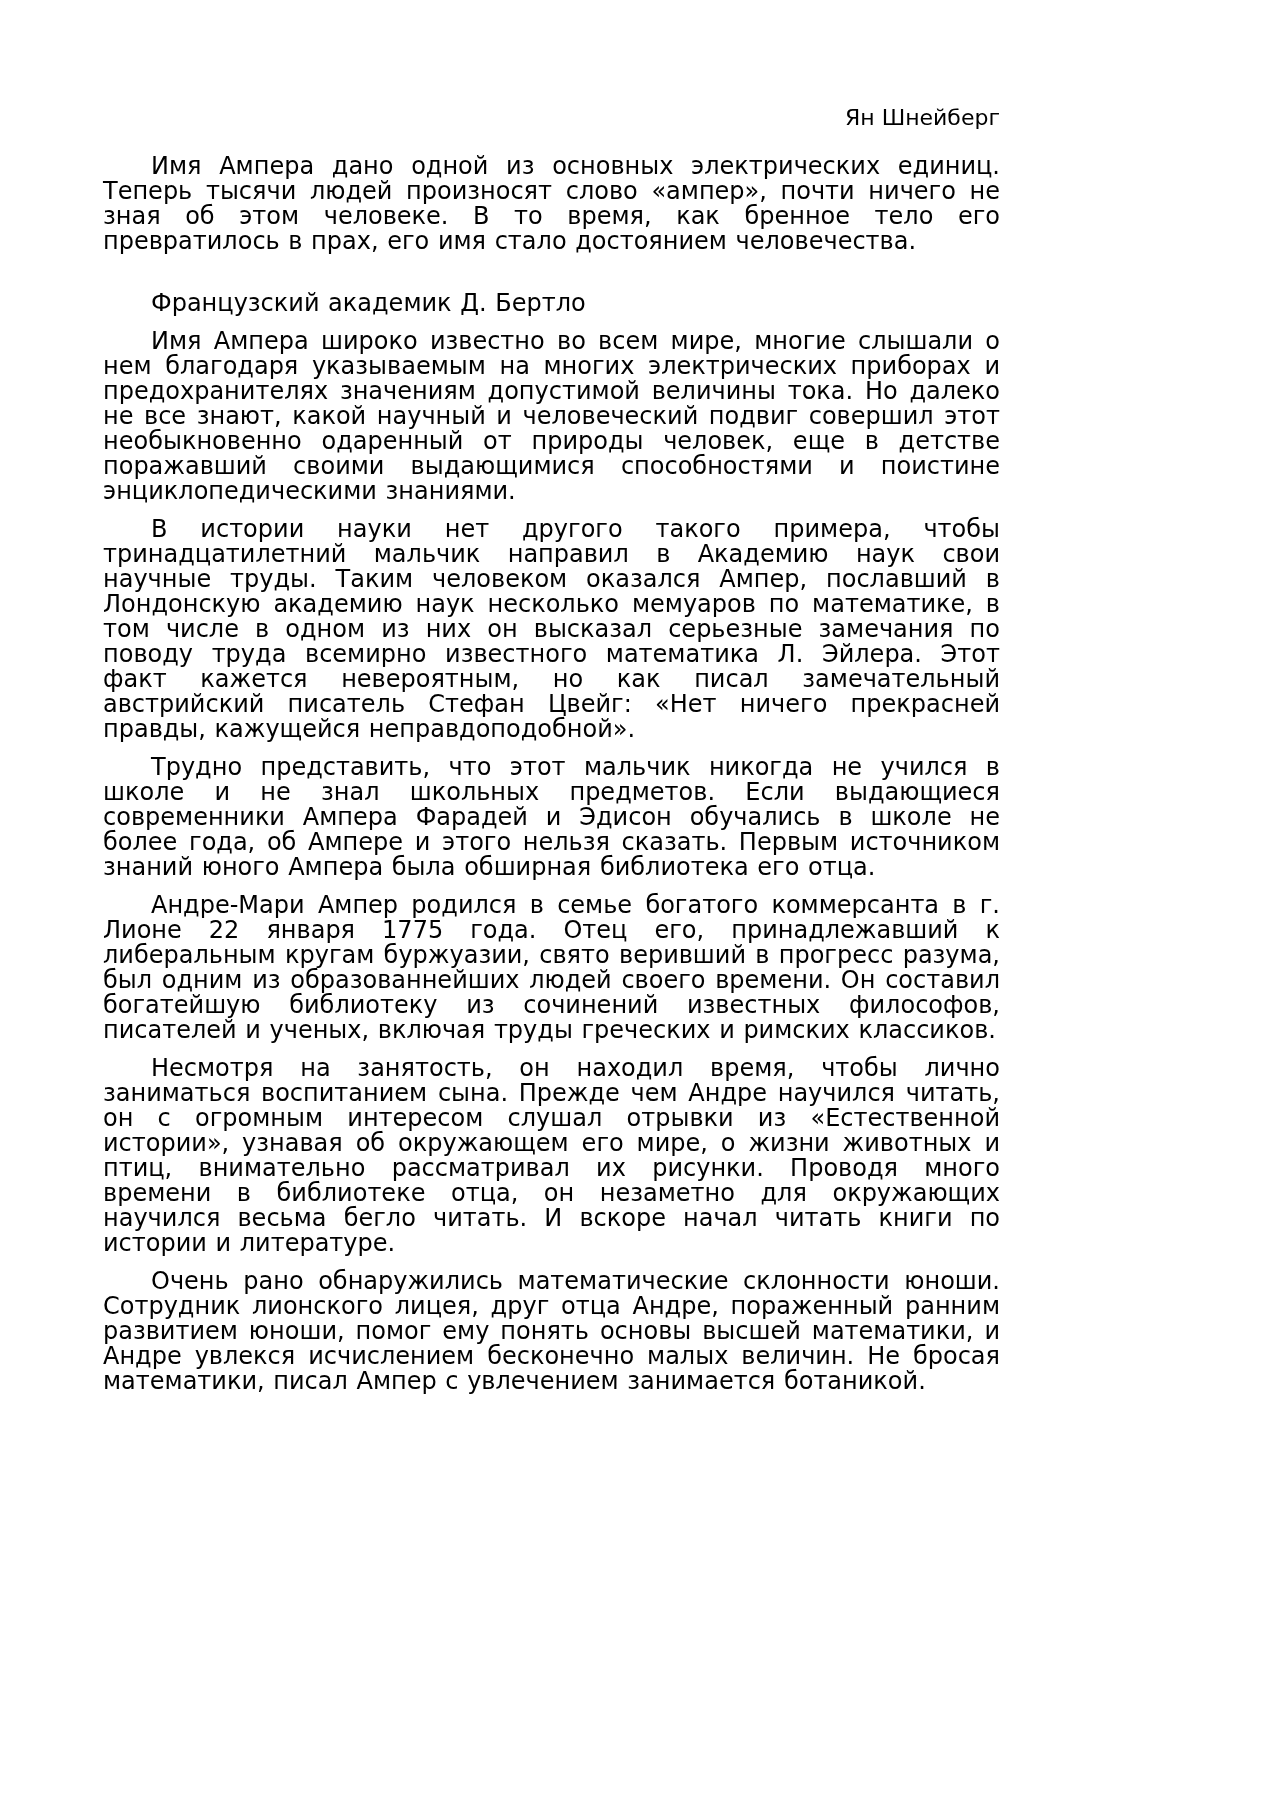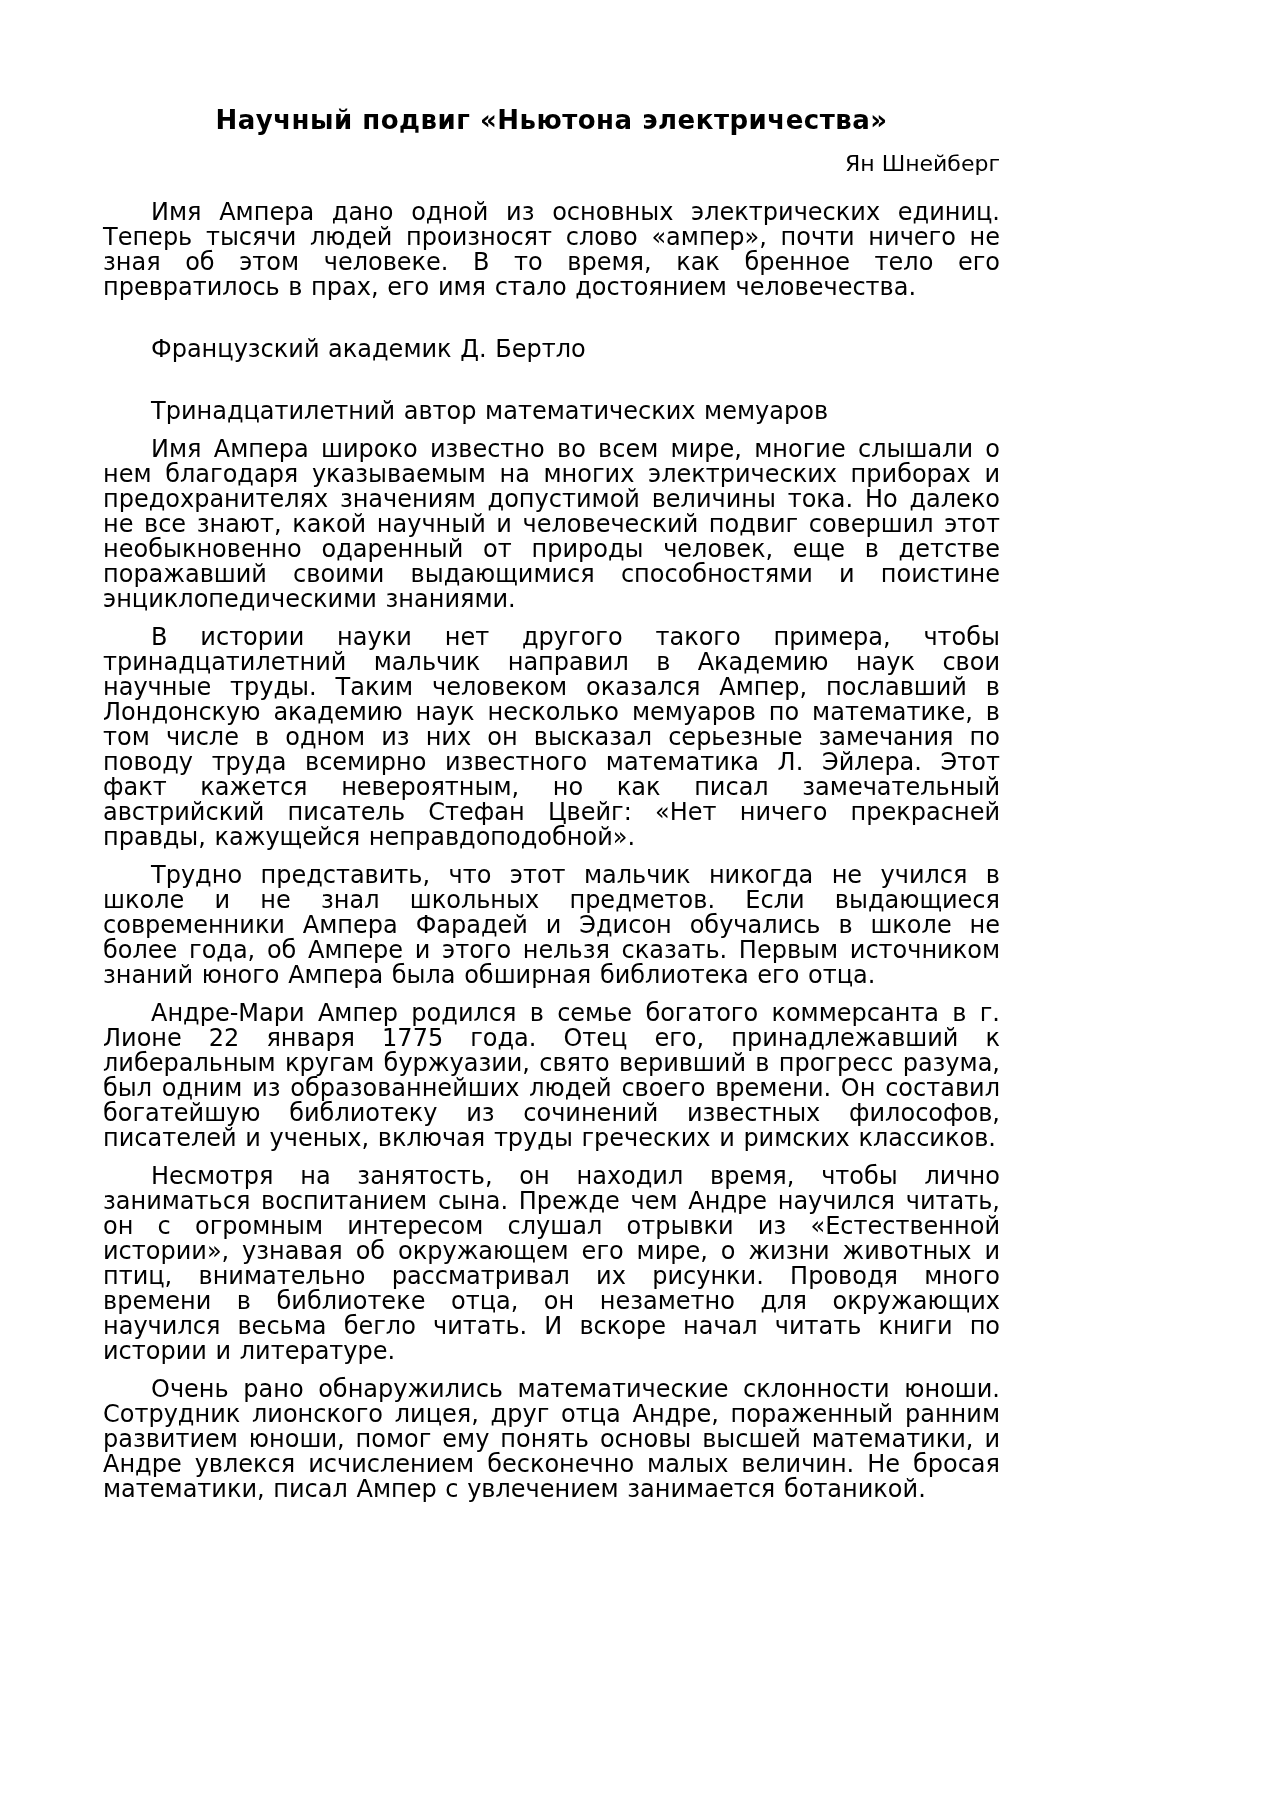"Научный подвиг «Ньютона электричества»" h1.doc-title { html: <h1>Научный подвиг «Ньютона электричества»</h1> -> none }
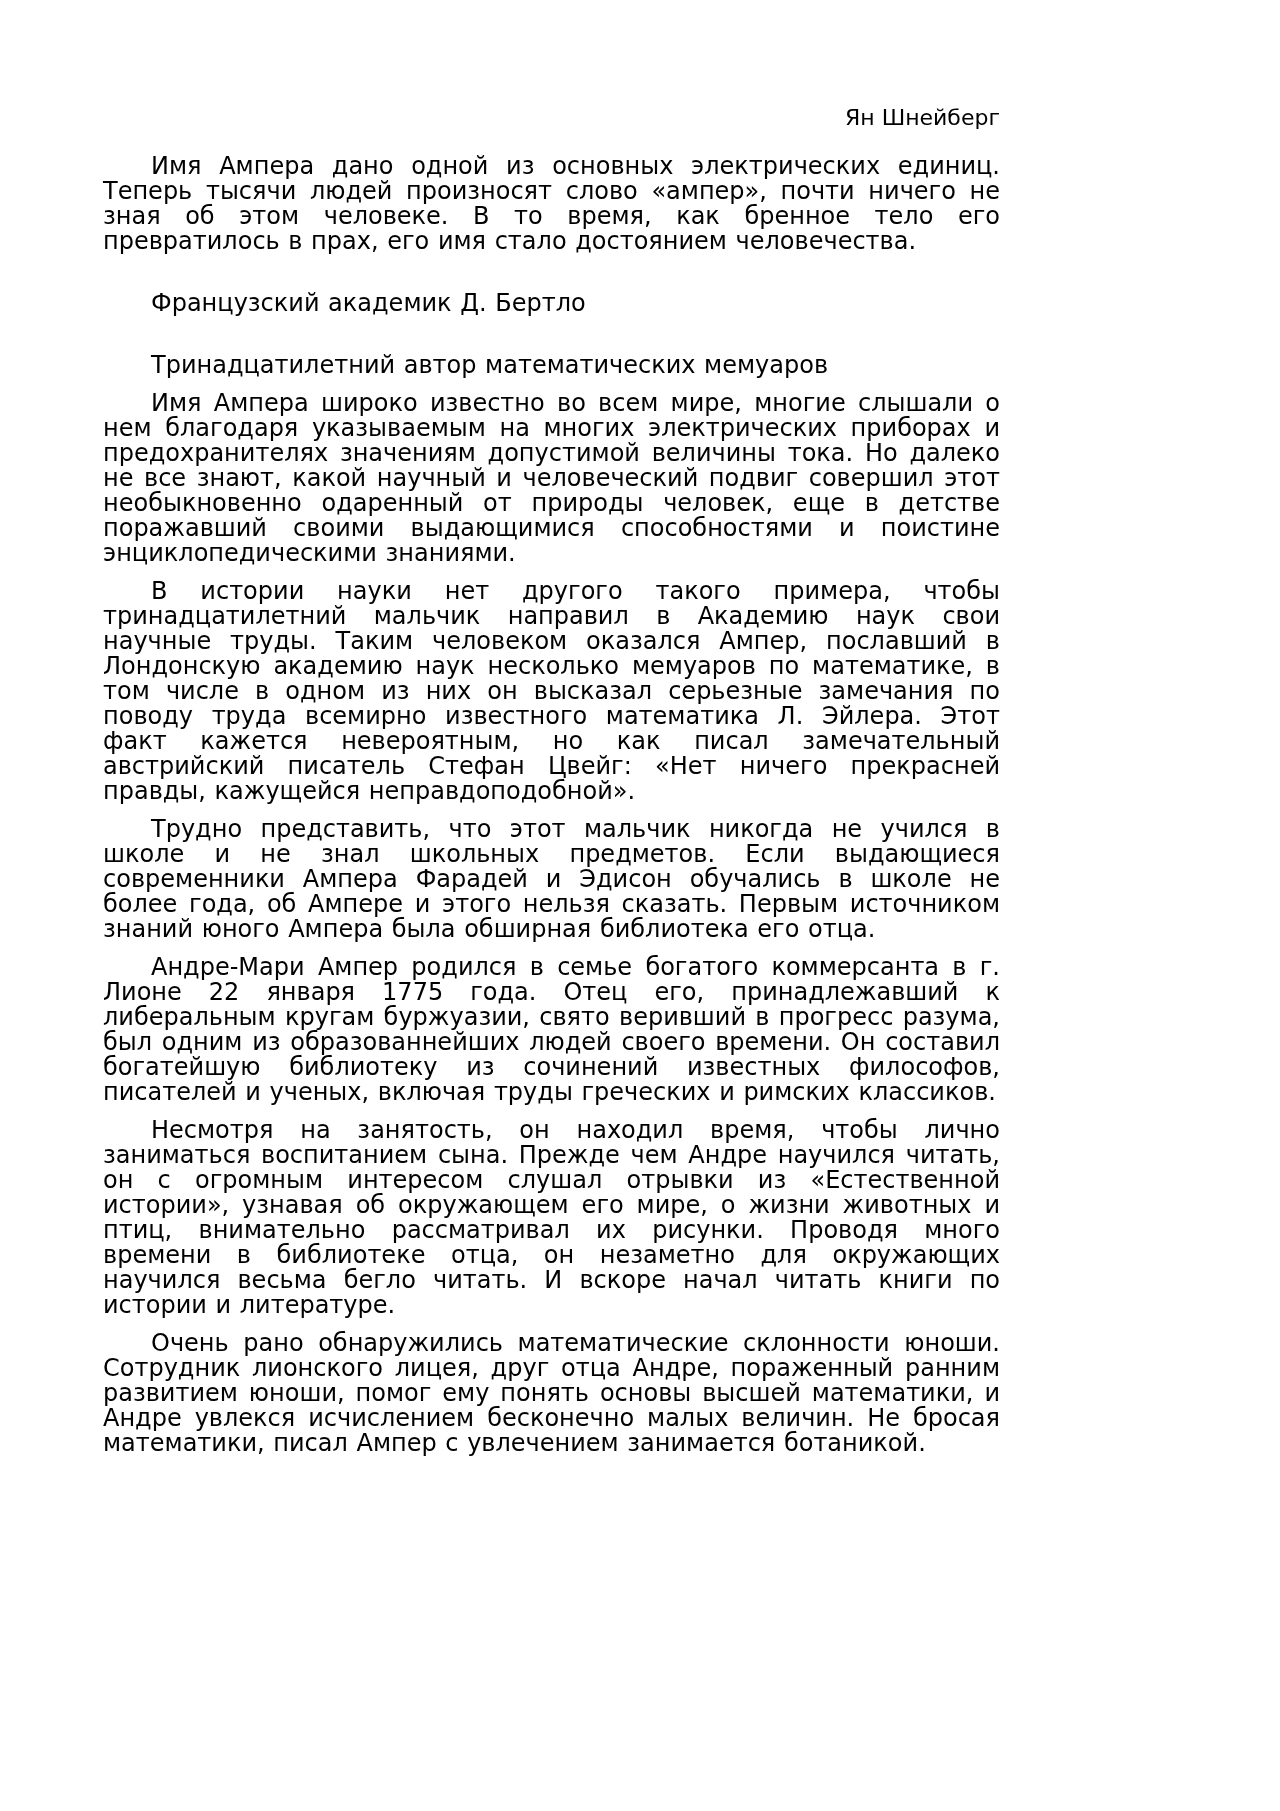"Тринадцатилетний автор математических" p.doc-paragraph { html: <p>Тринадцатилетний автор математических мемуаров</p> -> none }
